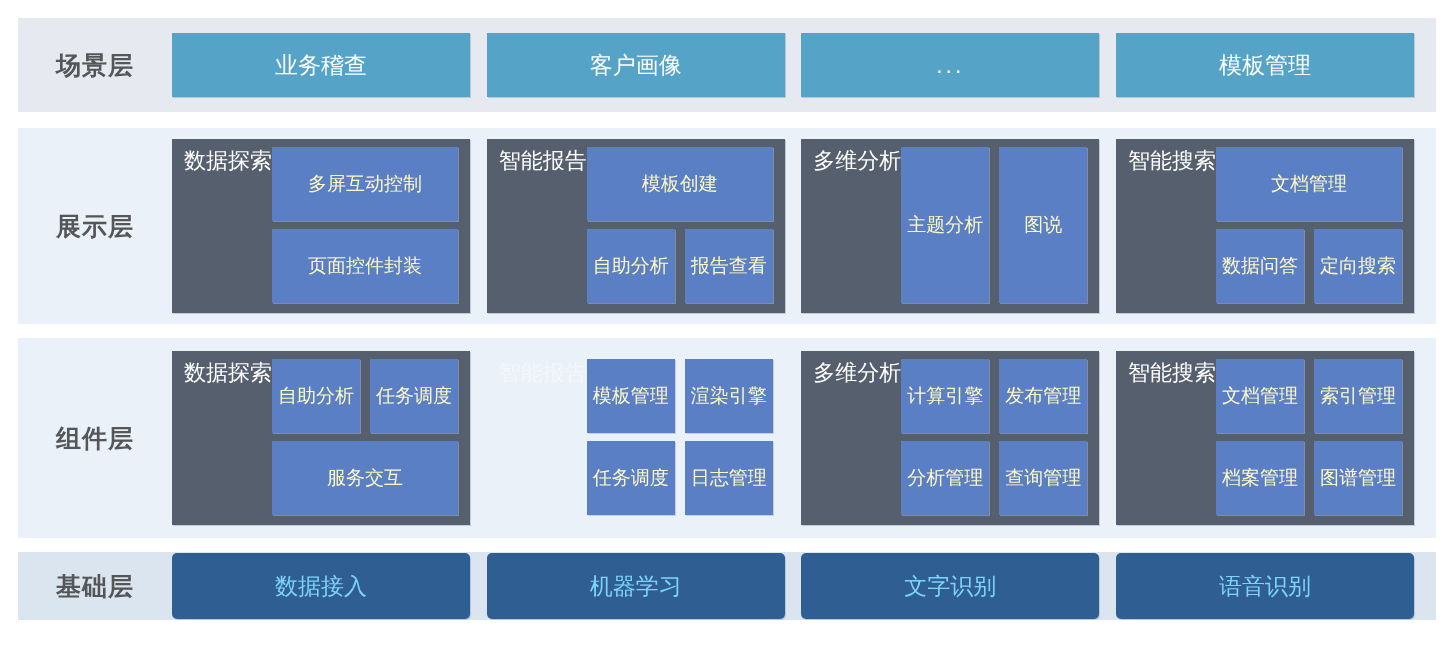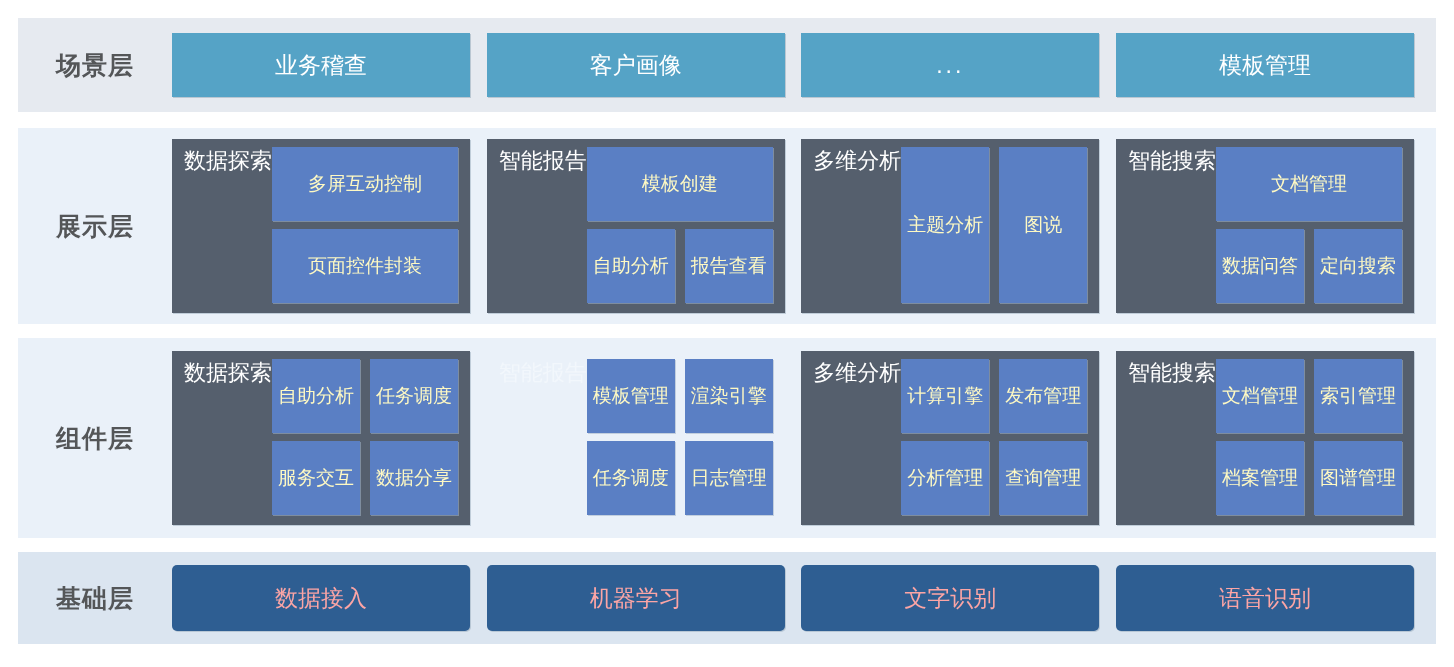"数据分享" div.chip { html: <div>数据分享</div> -> none }
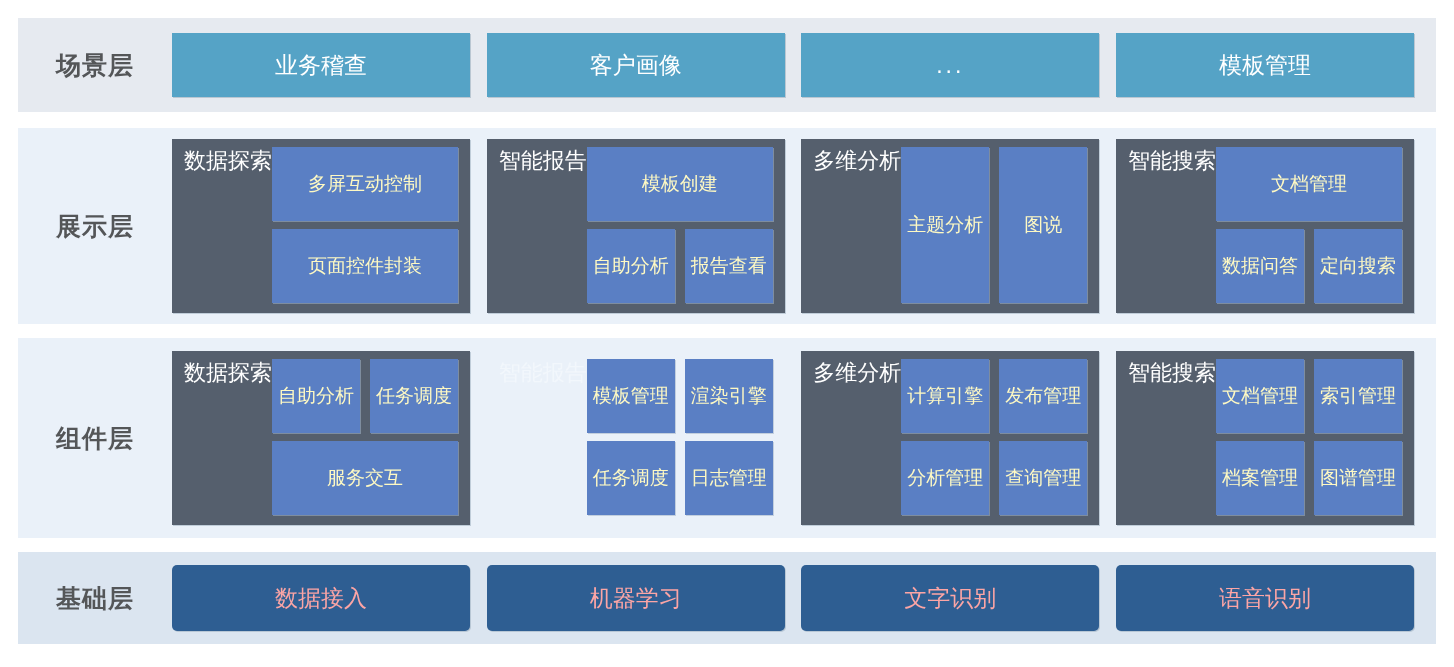"基础层" #row-base { height: 92px -> 68px }
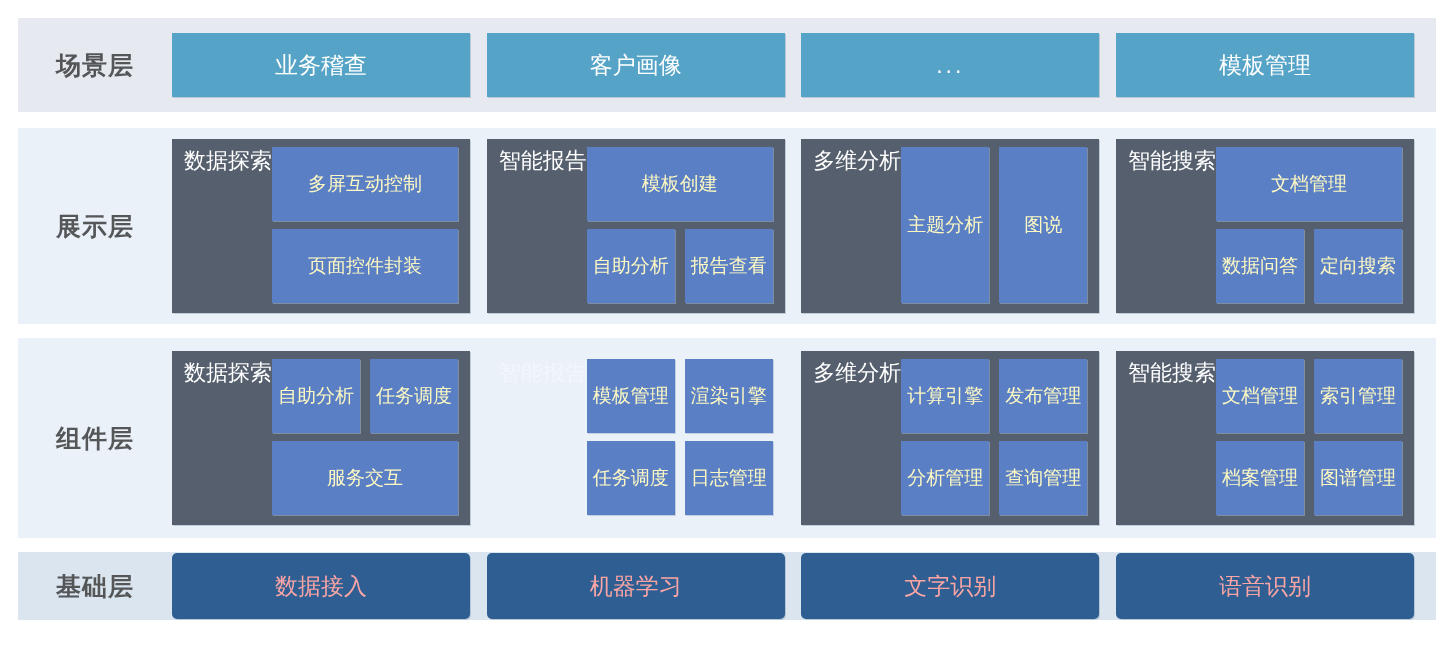"数据接入" .base-card { color: #fca5a5 -> #7dd3fc }
